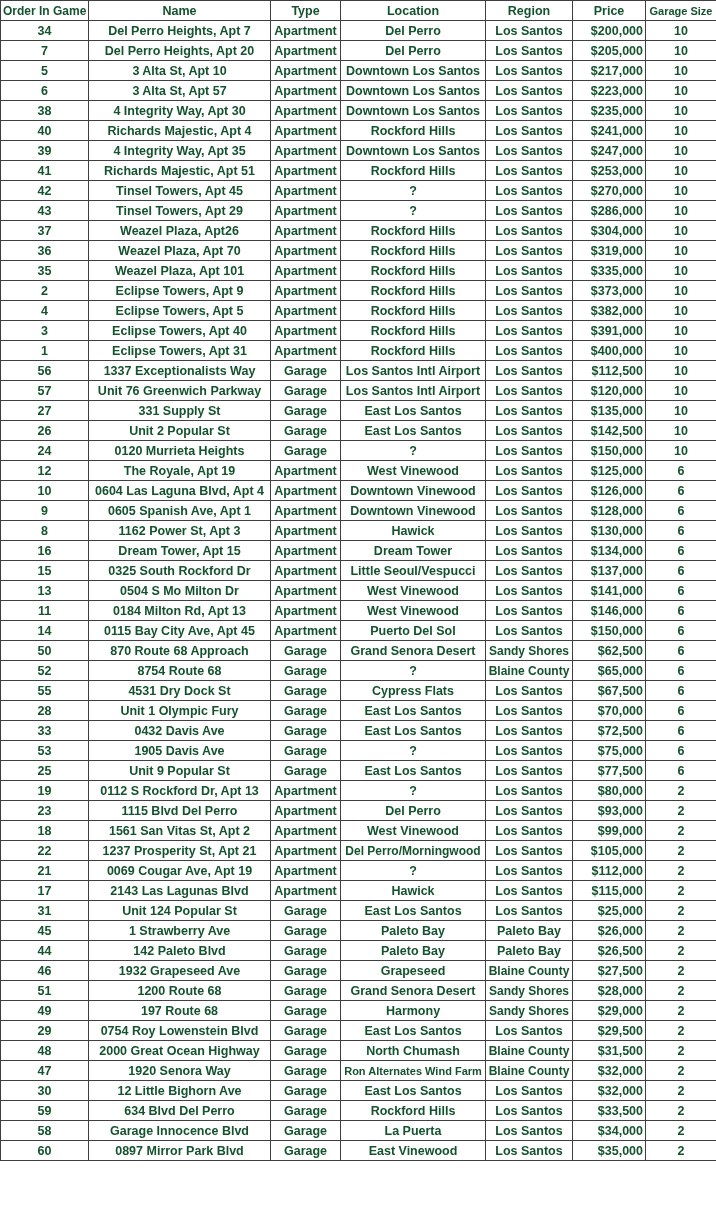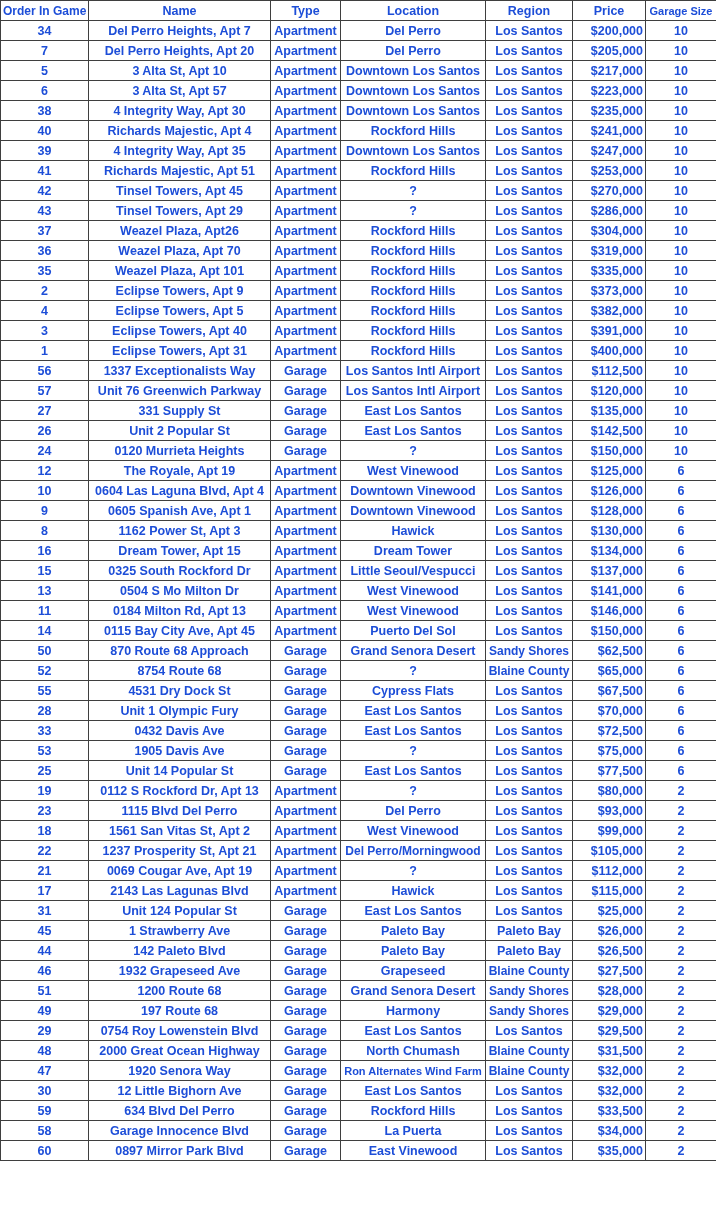"Order In Game" table { color: #1d4ed8 -> #14532d }
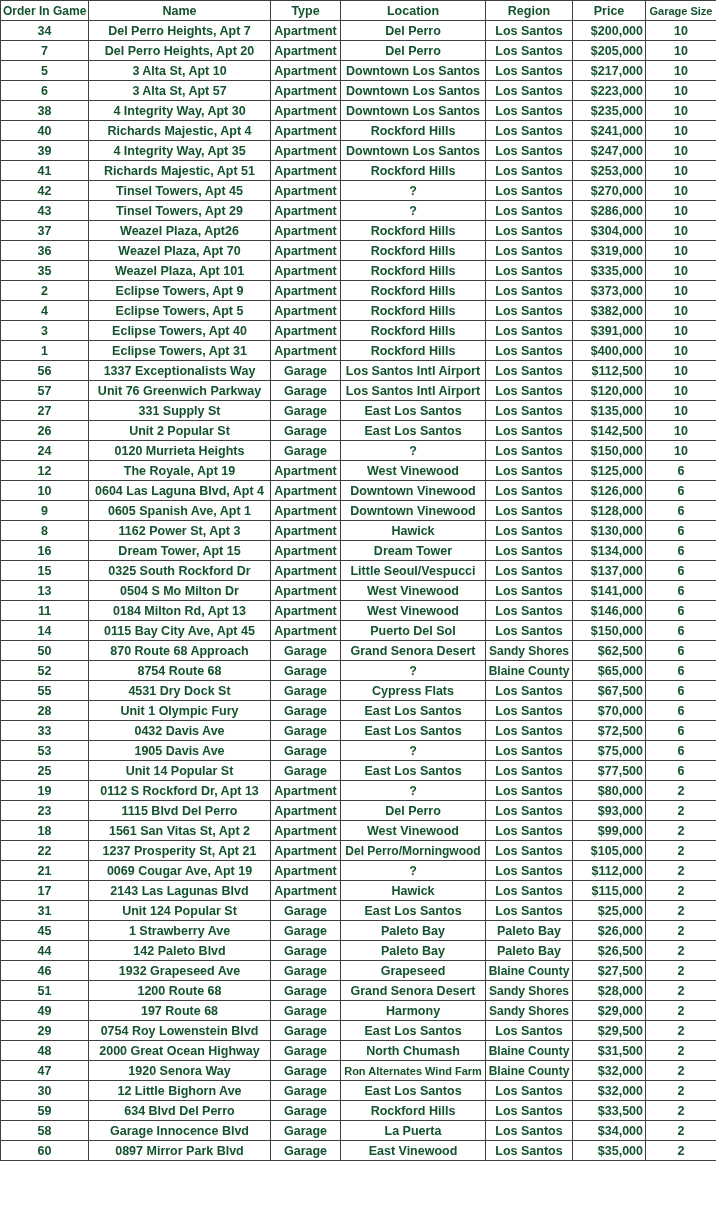"Unit 14 Popular St" td.col-name { text: 14 -> 9 }
